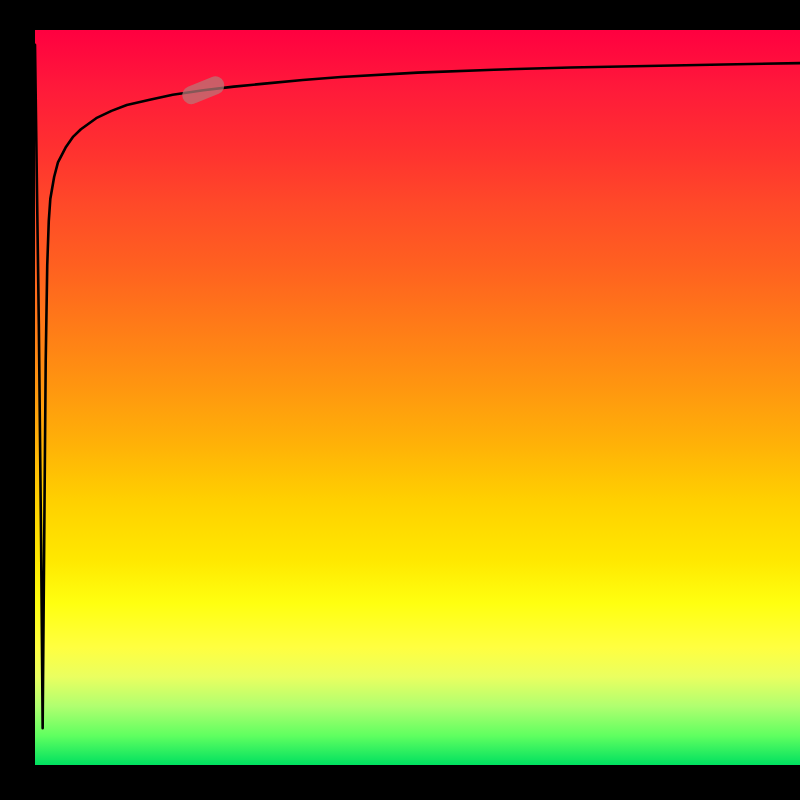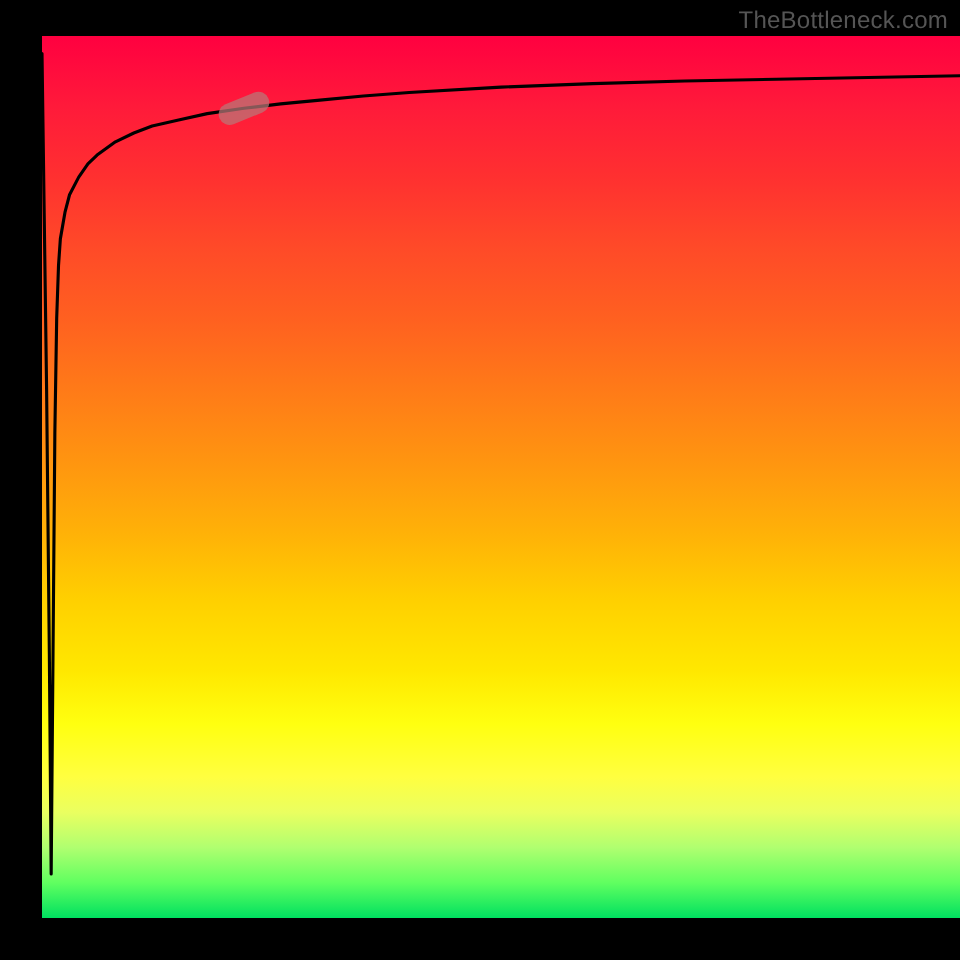"TheBottleneck.com" div.attribution { html: <div>TheBottleneck.com</div> -> none }
